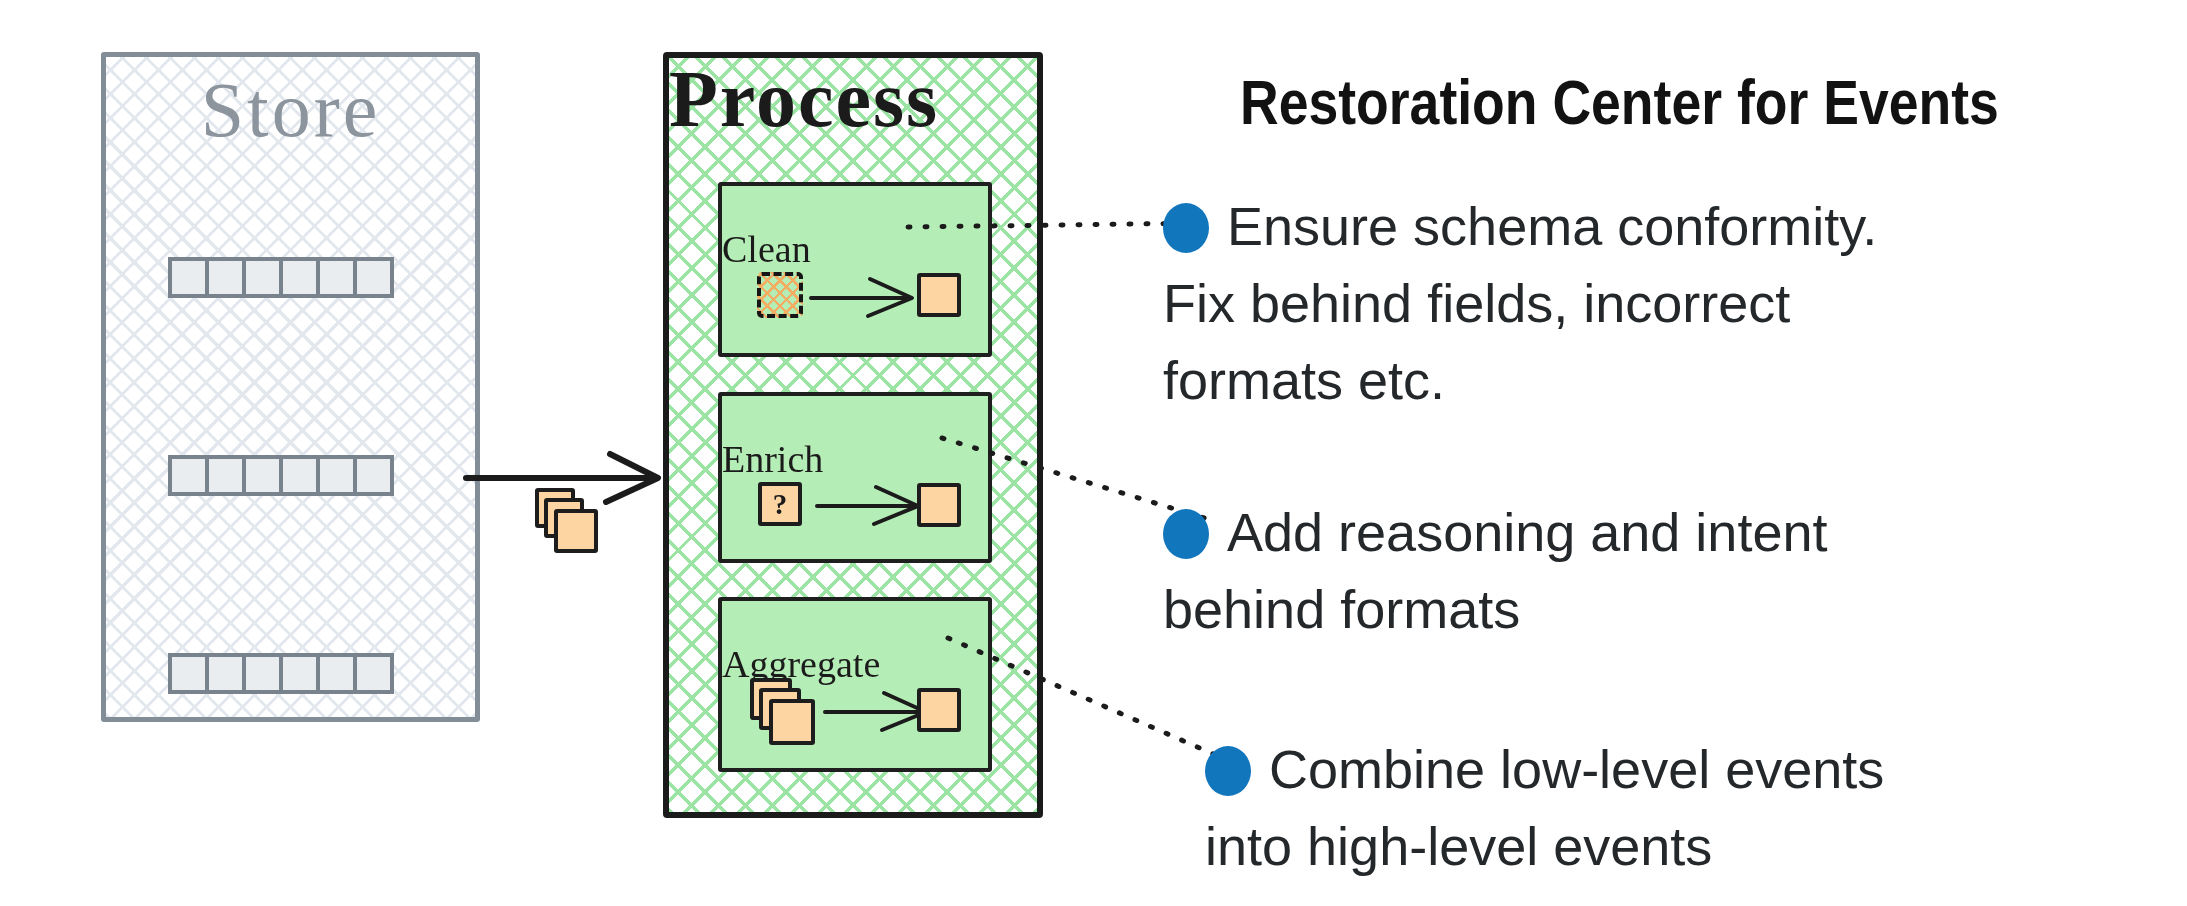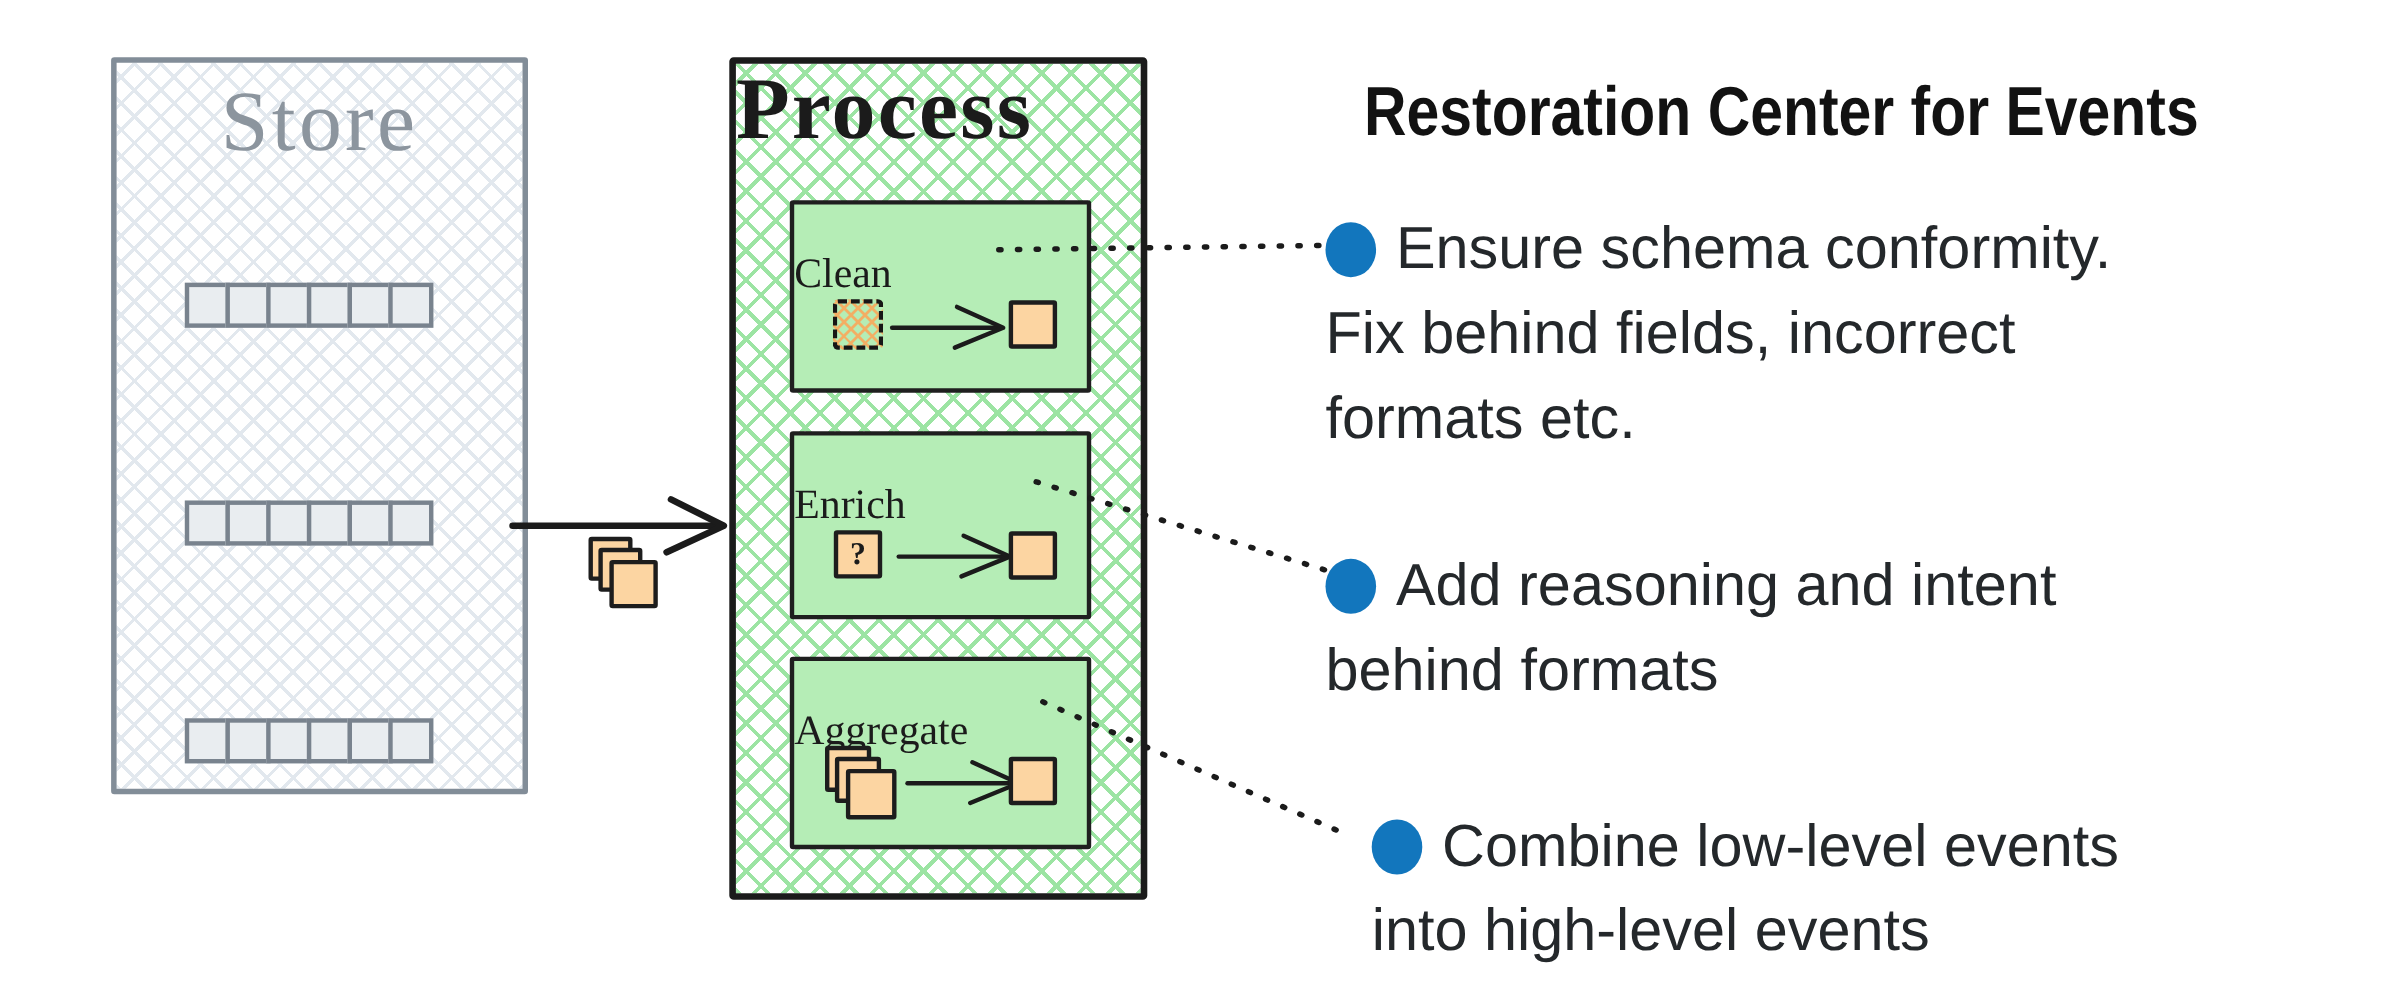"Ensure schema conformity." .bullet-list { left: 1205px -> 1163px }
